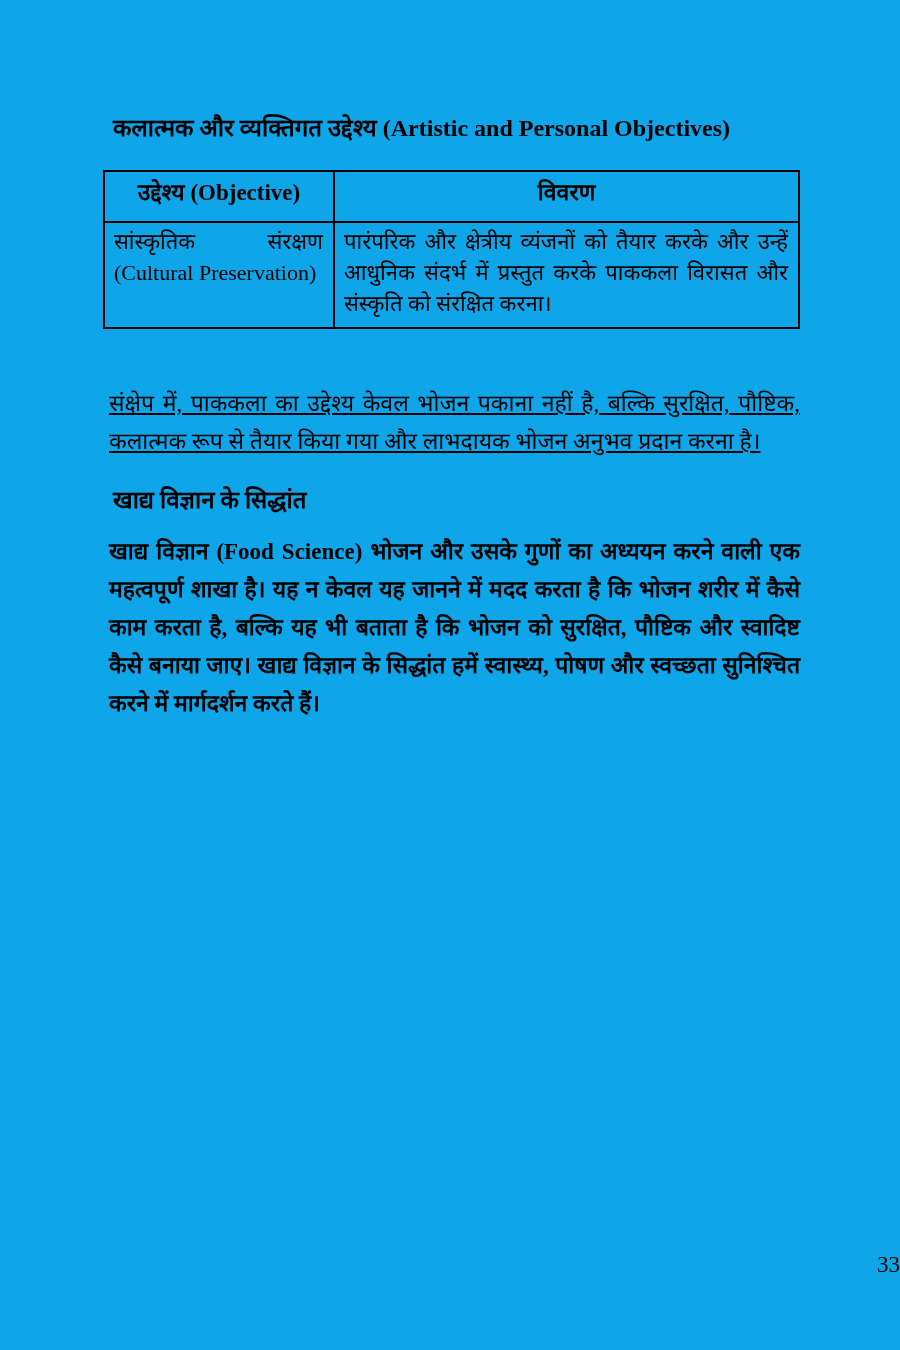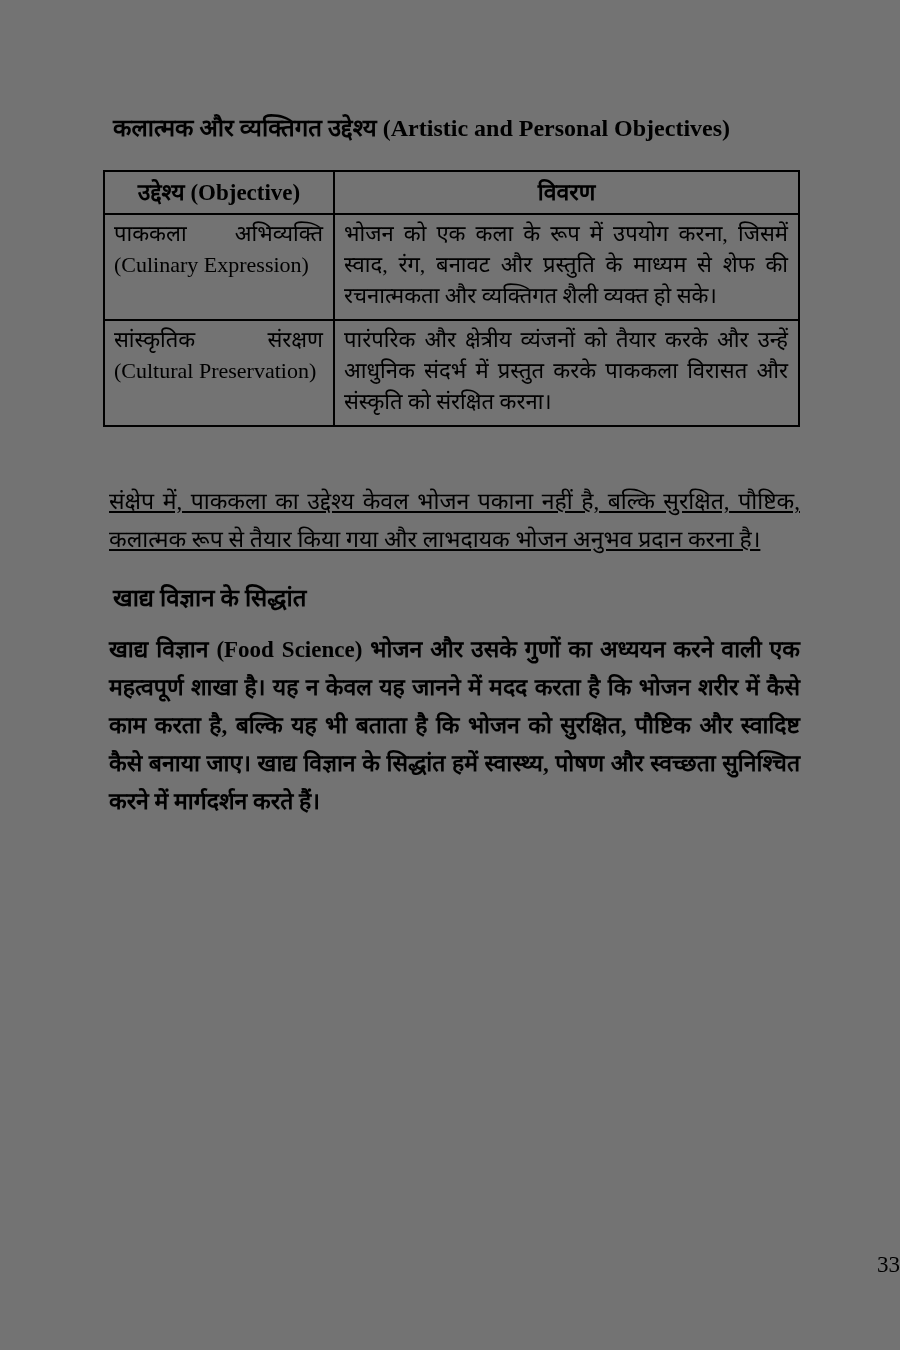"कलात्मक और व्यक्तिगत उद्देश्य (Artistic" .page { background: #737373 -> #0ea5e9 }
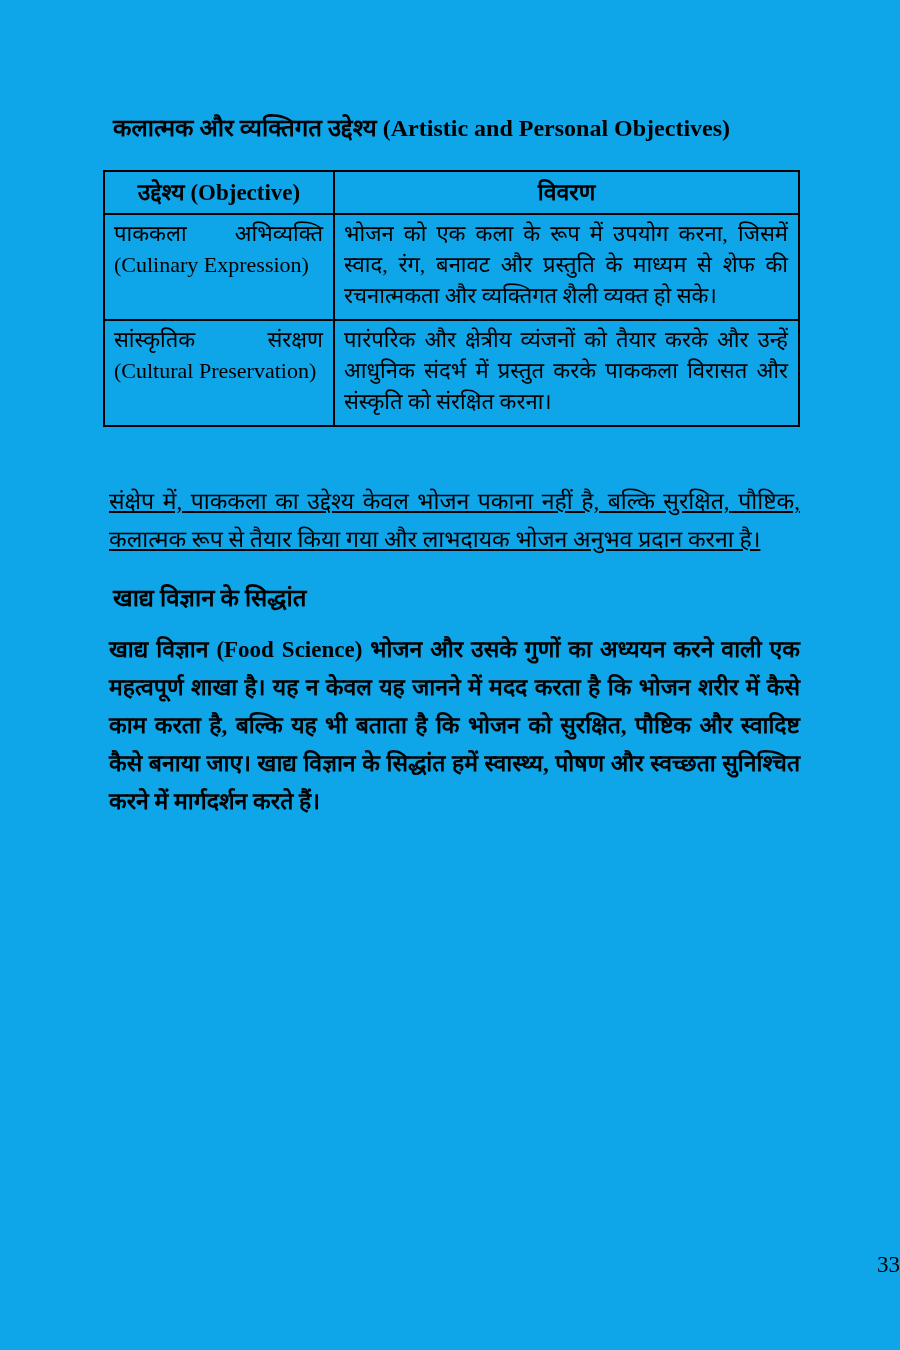"उद्देश्य (Objective)" table.objectives-table th { padding: 3px 8px 6px 8px -> 3px 8px 14px 8px }
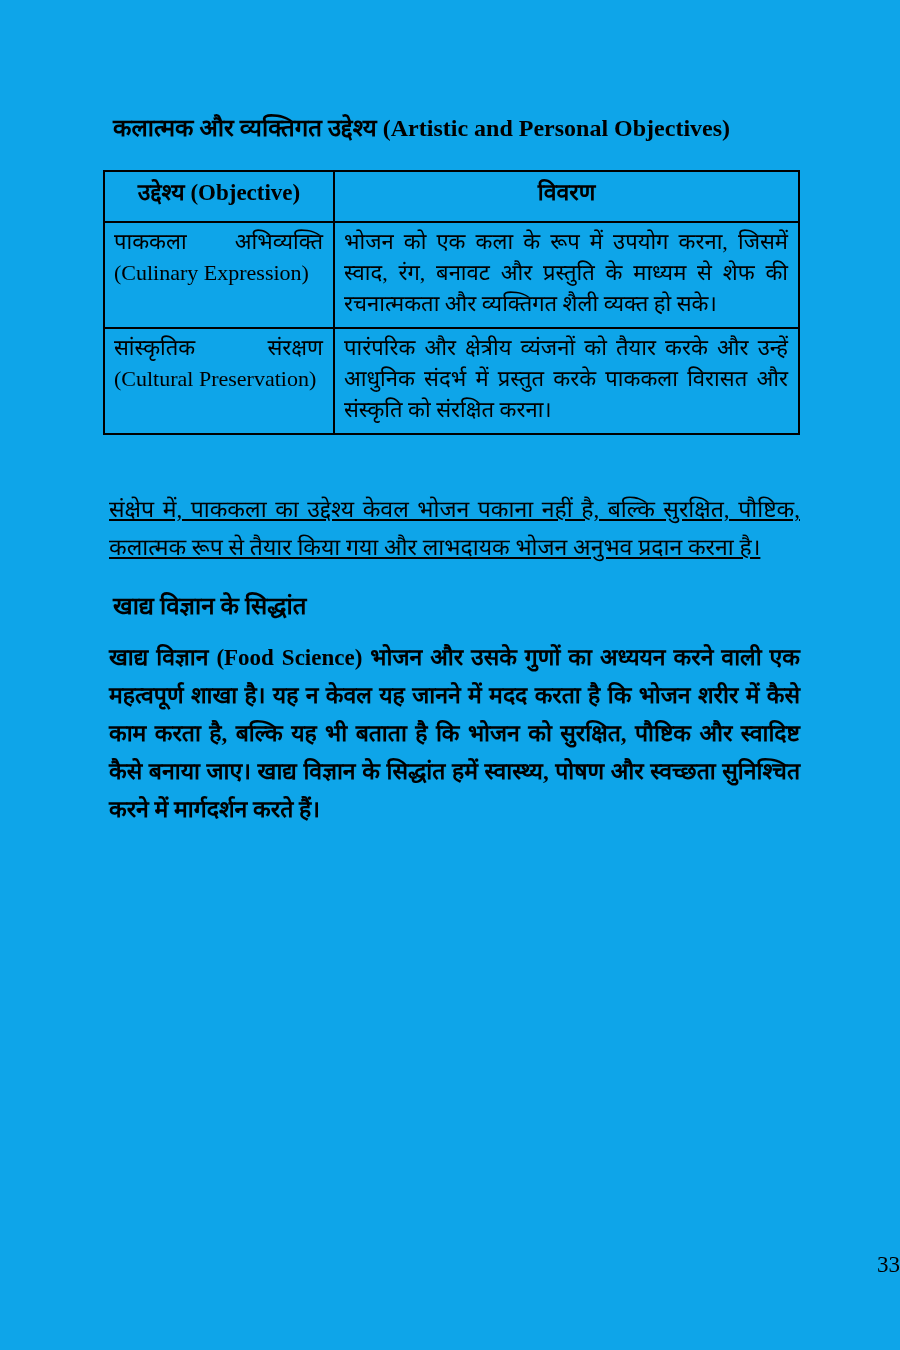"पाककला अभिव्यक्ति (Culinary Expression)" tr { html: <tr> <td>पाककला अभिव्यक्ति (Culinary Expression)</td> <td>भोजन को एक कला के रूप में उपयोग करना, जिसमें स्वाद, रंग, बनावट और प्रस्तुति के माध्यम से शेफ की रचनात्मकता और व्यक्तिगत शैली व्यक्त हो सके।</td> </tr> -> none }
